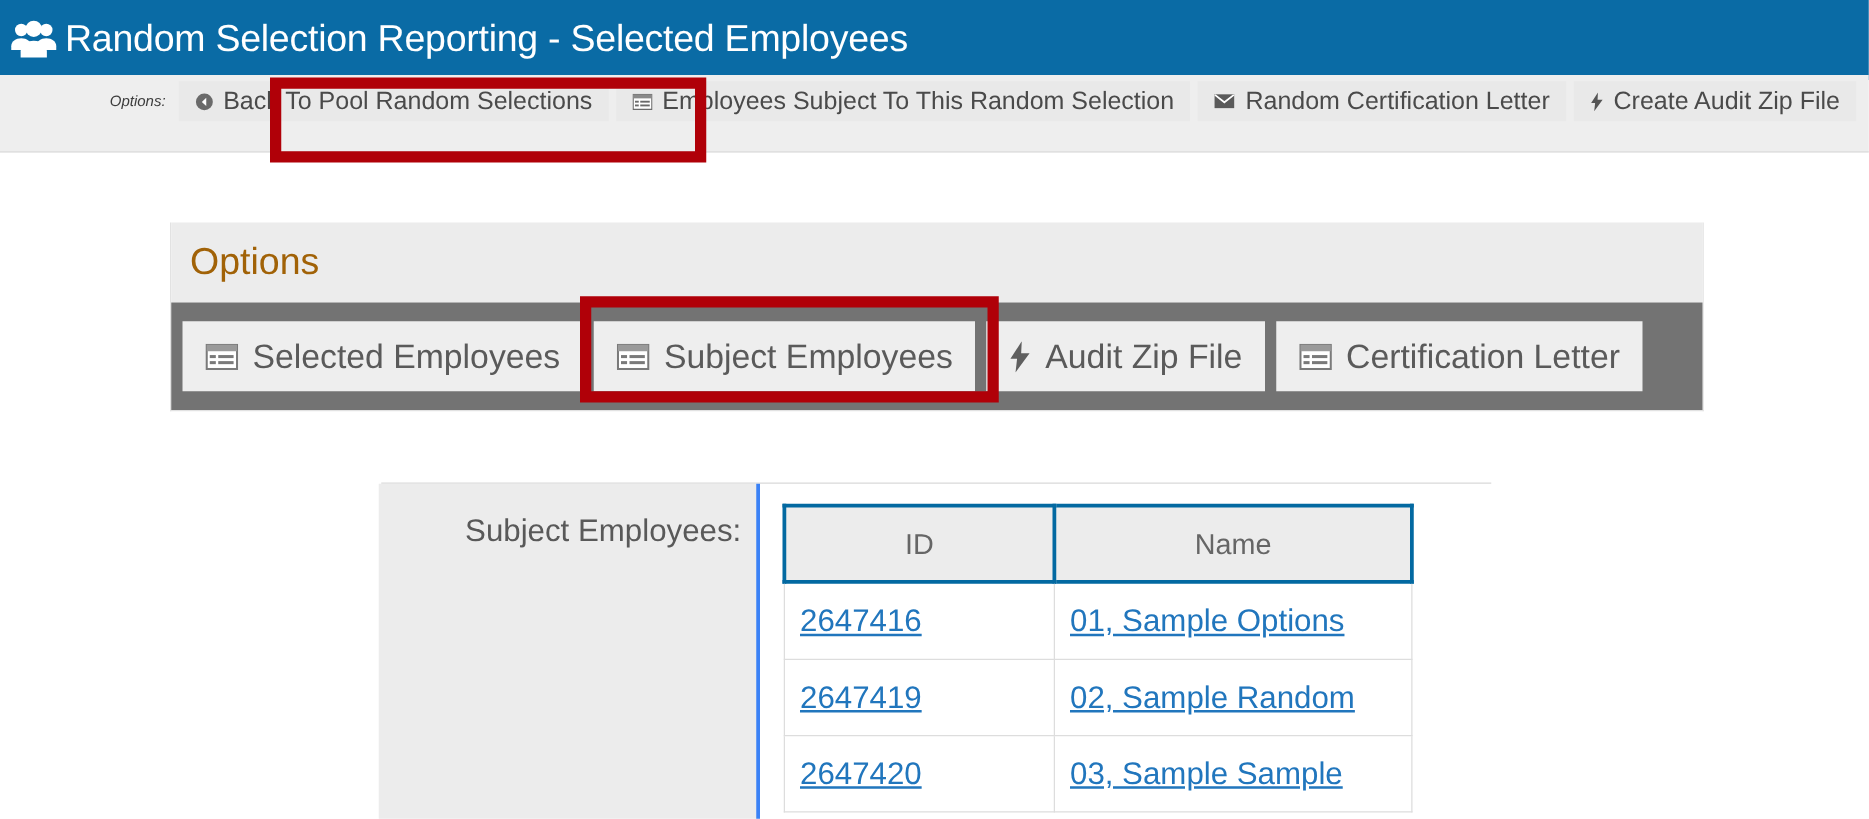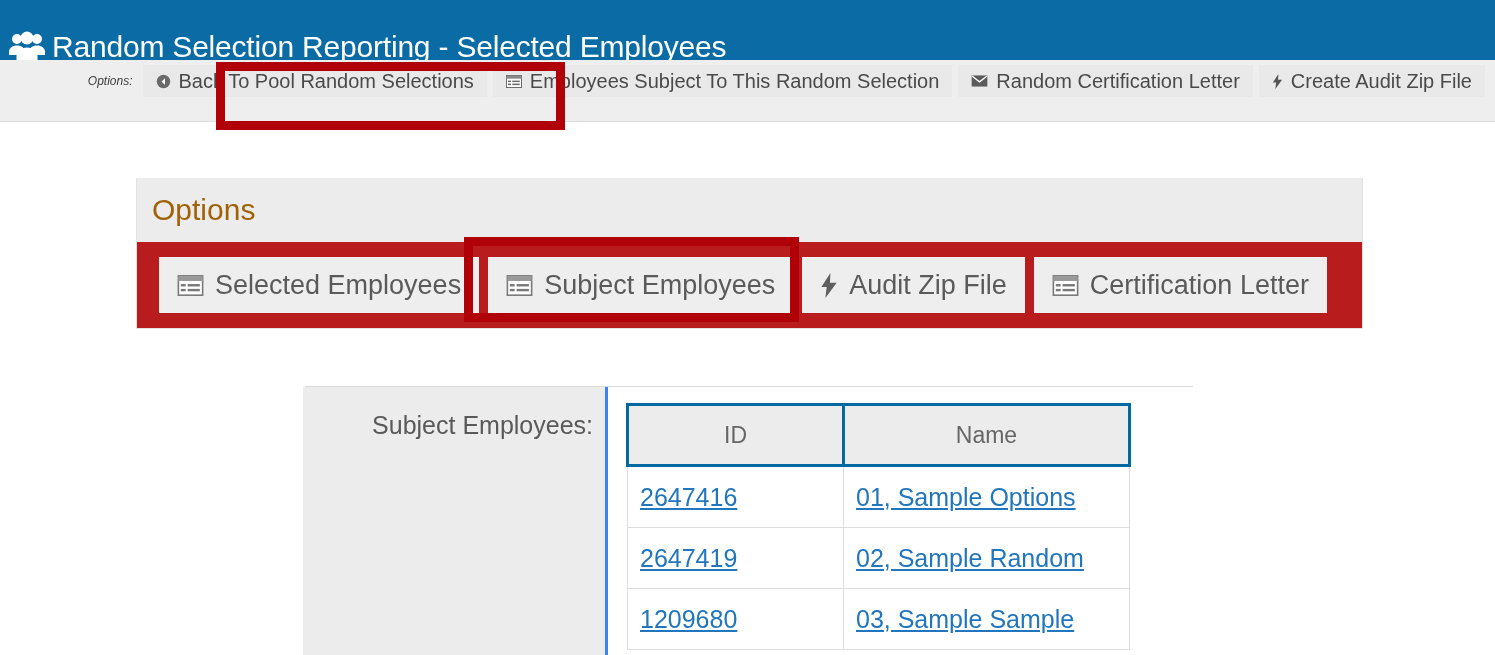"Random Selection Reporting - Selected" .titlebar { align-items: flex-end -> center }
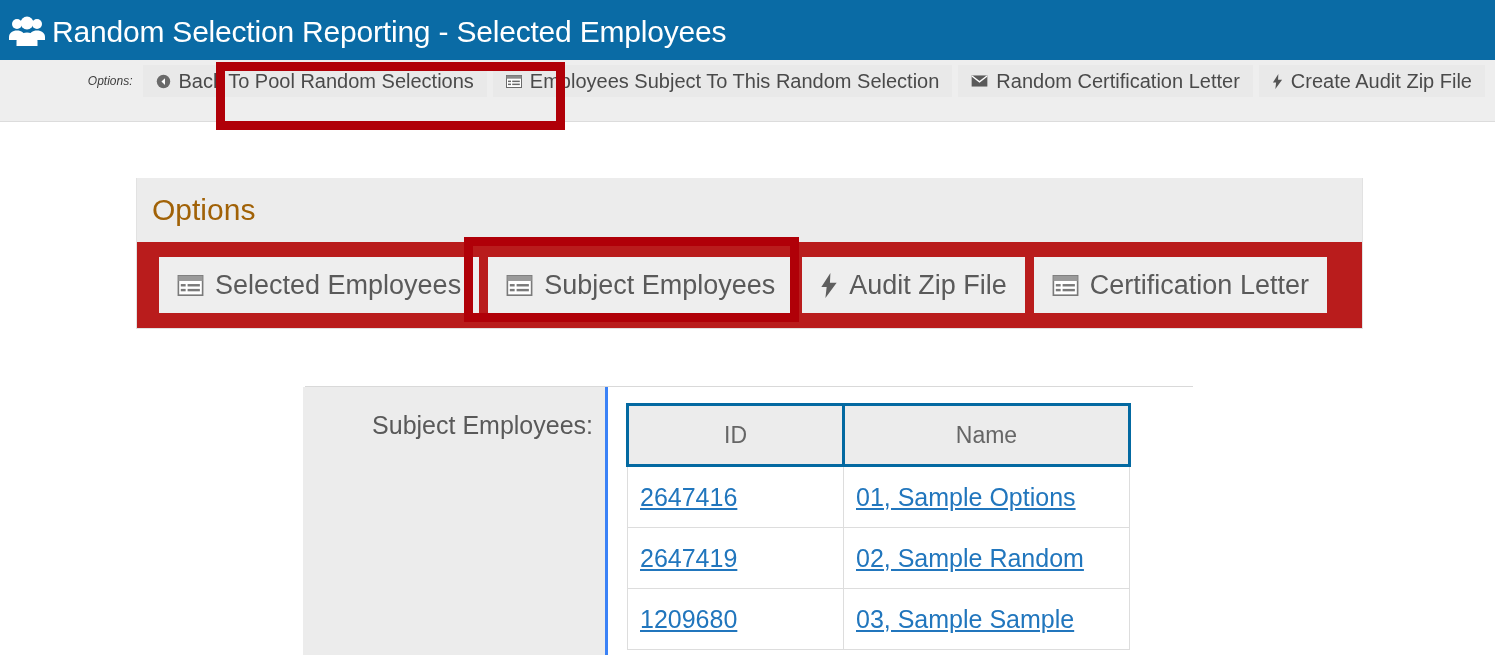"Selected Employees" .panel-tabs { background: #b91c1c -> #737373; padding: 0 22px -> 0 9px }
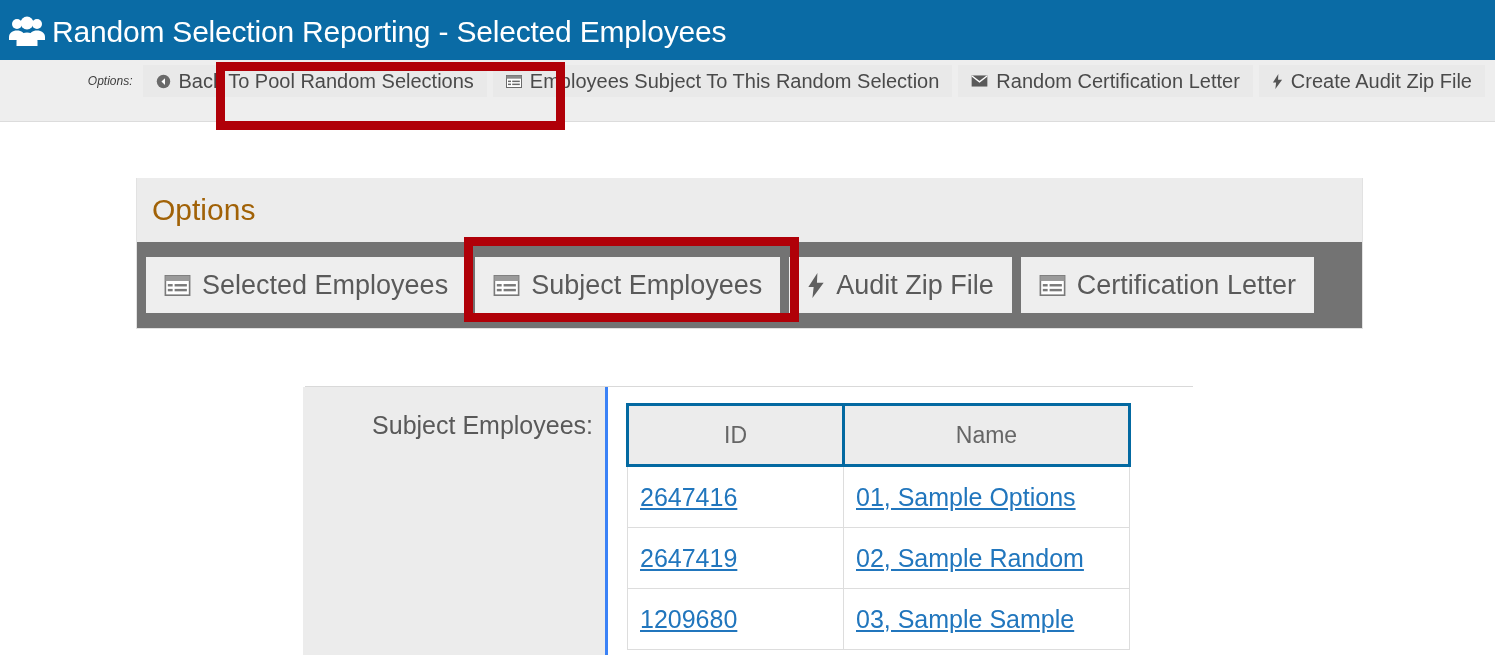"1209680" span.cell-link { text: 1209680 -> 2647420 }
